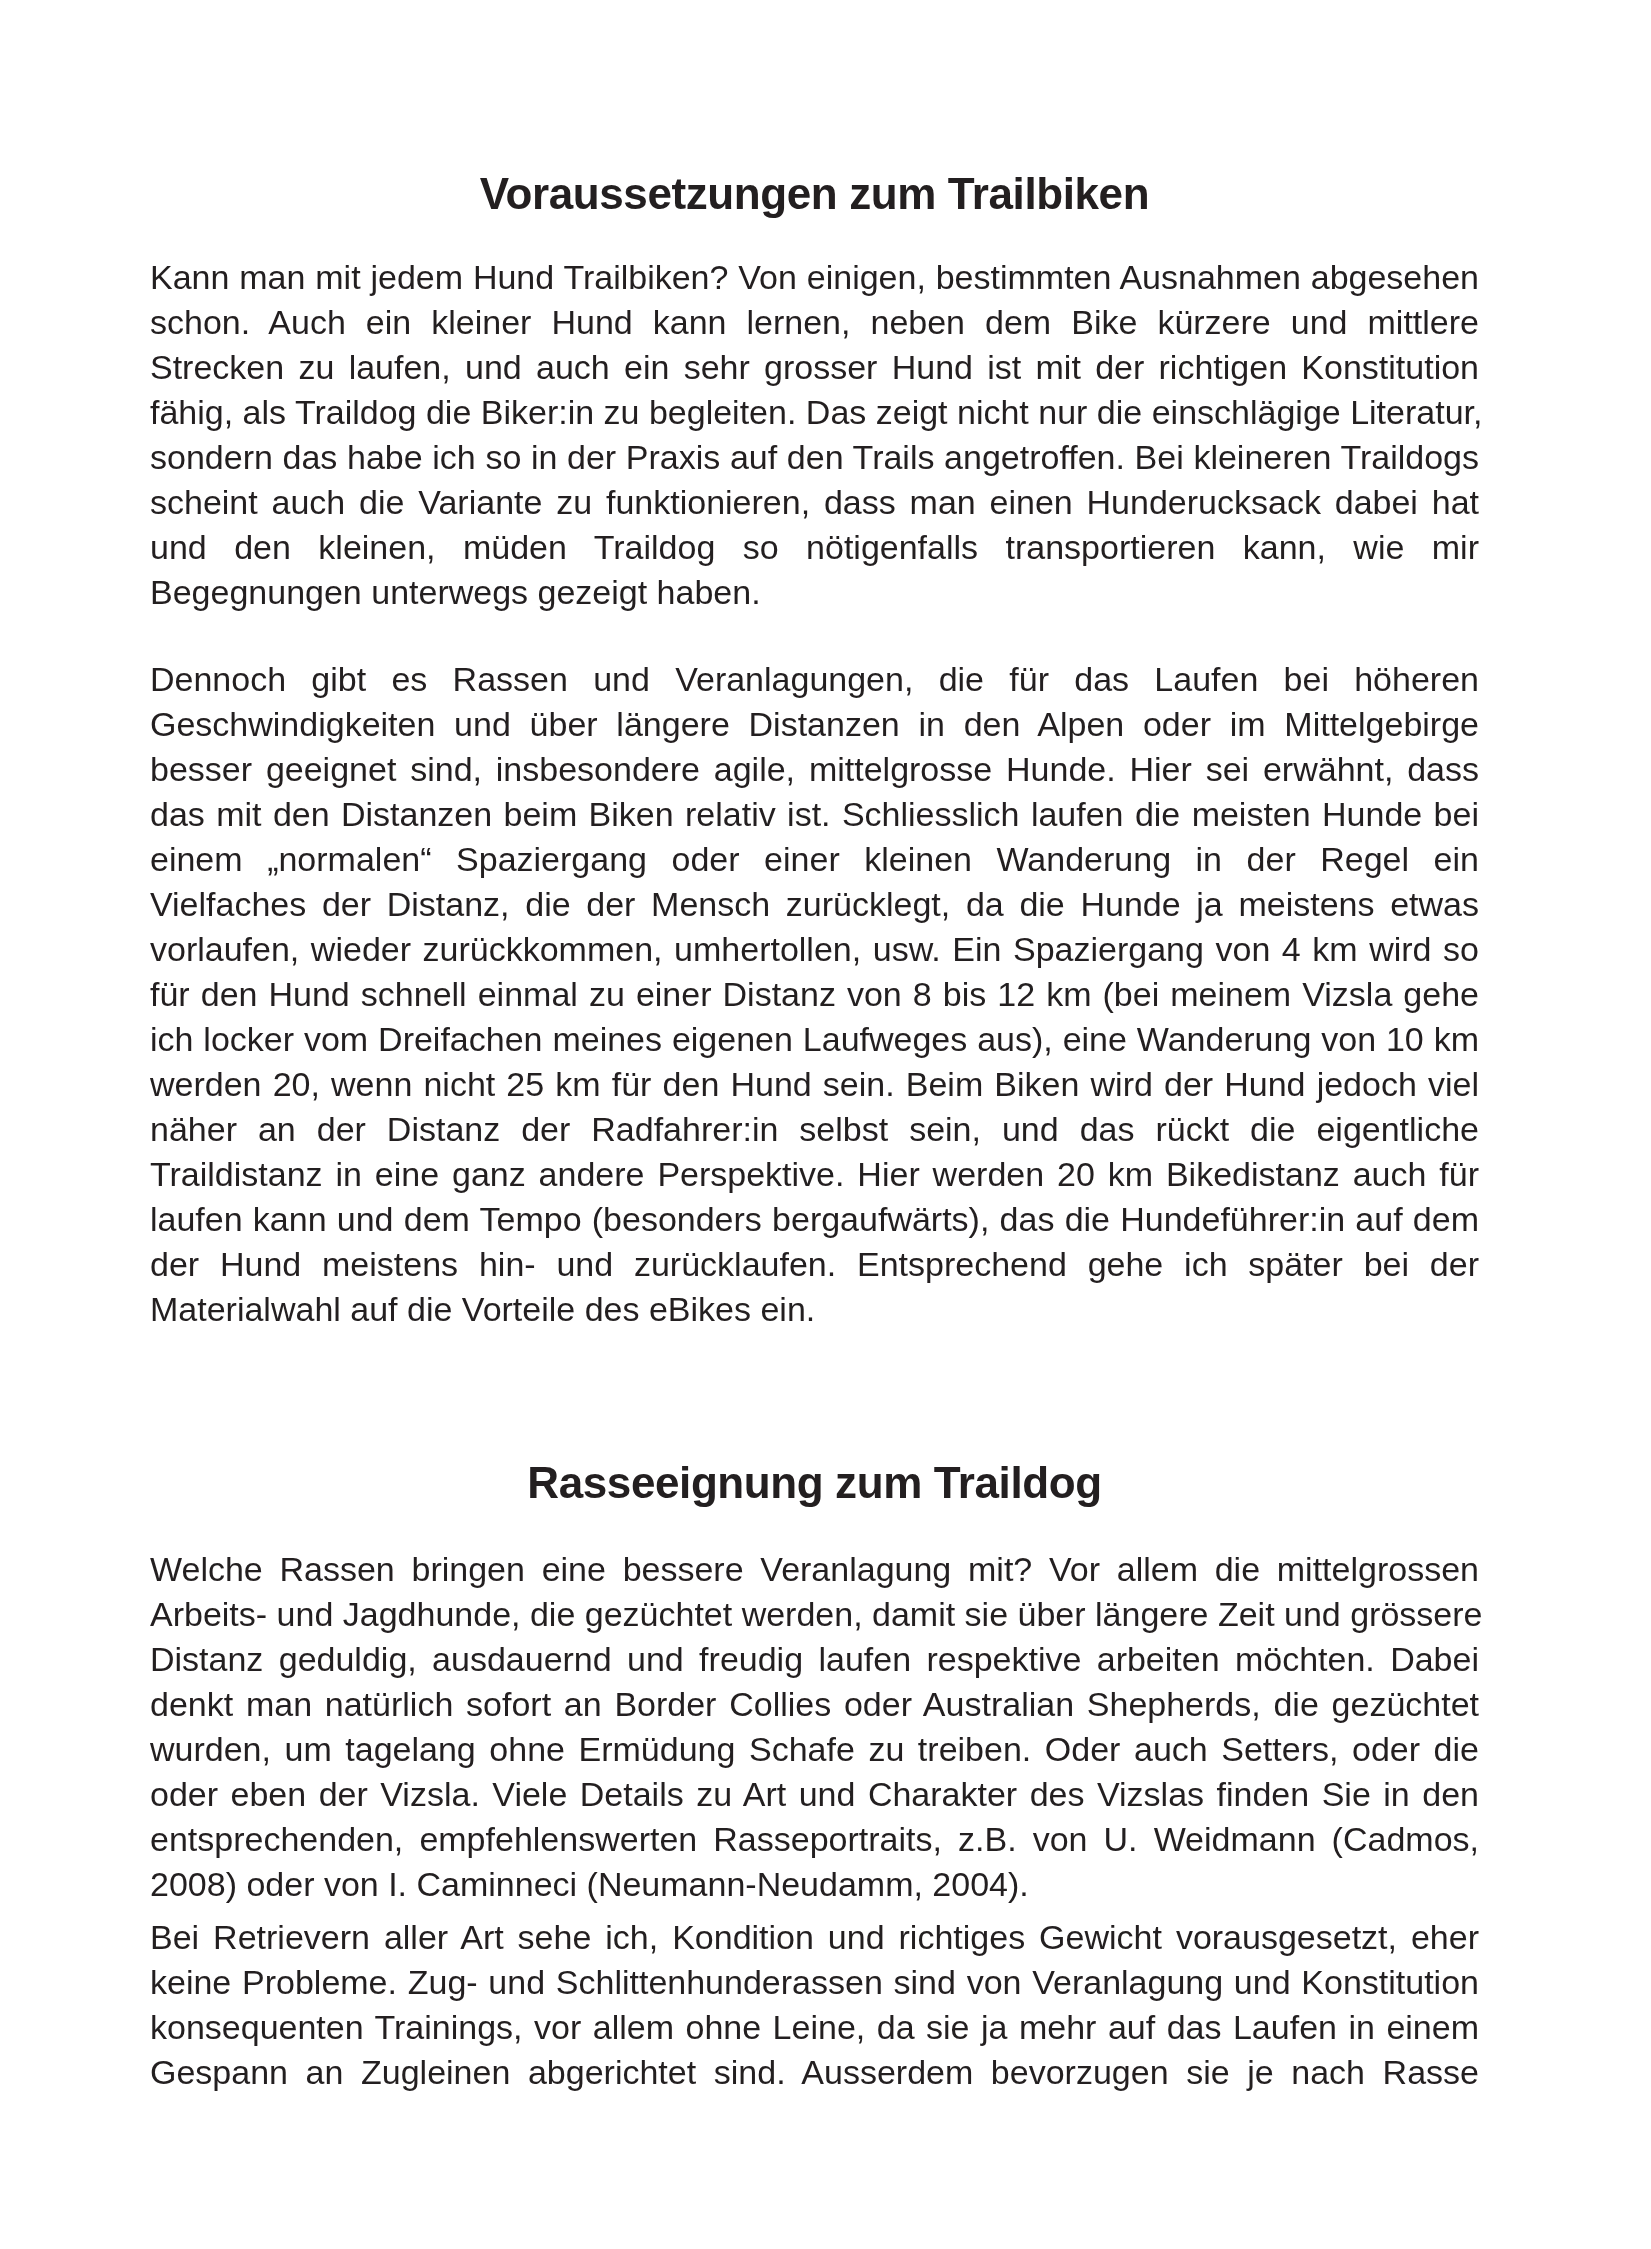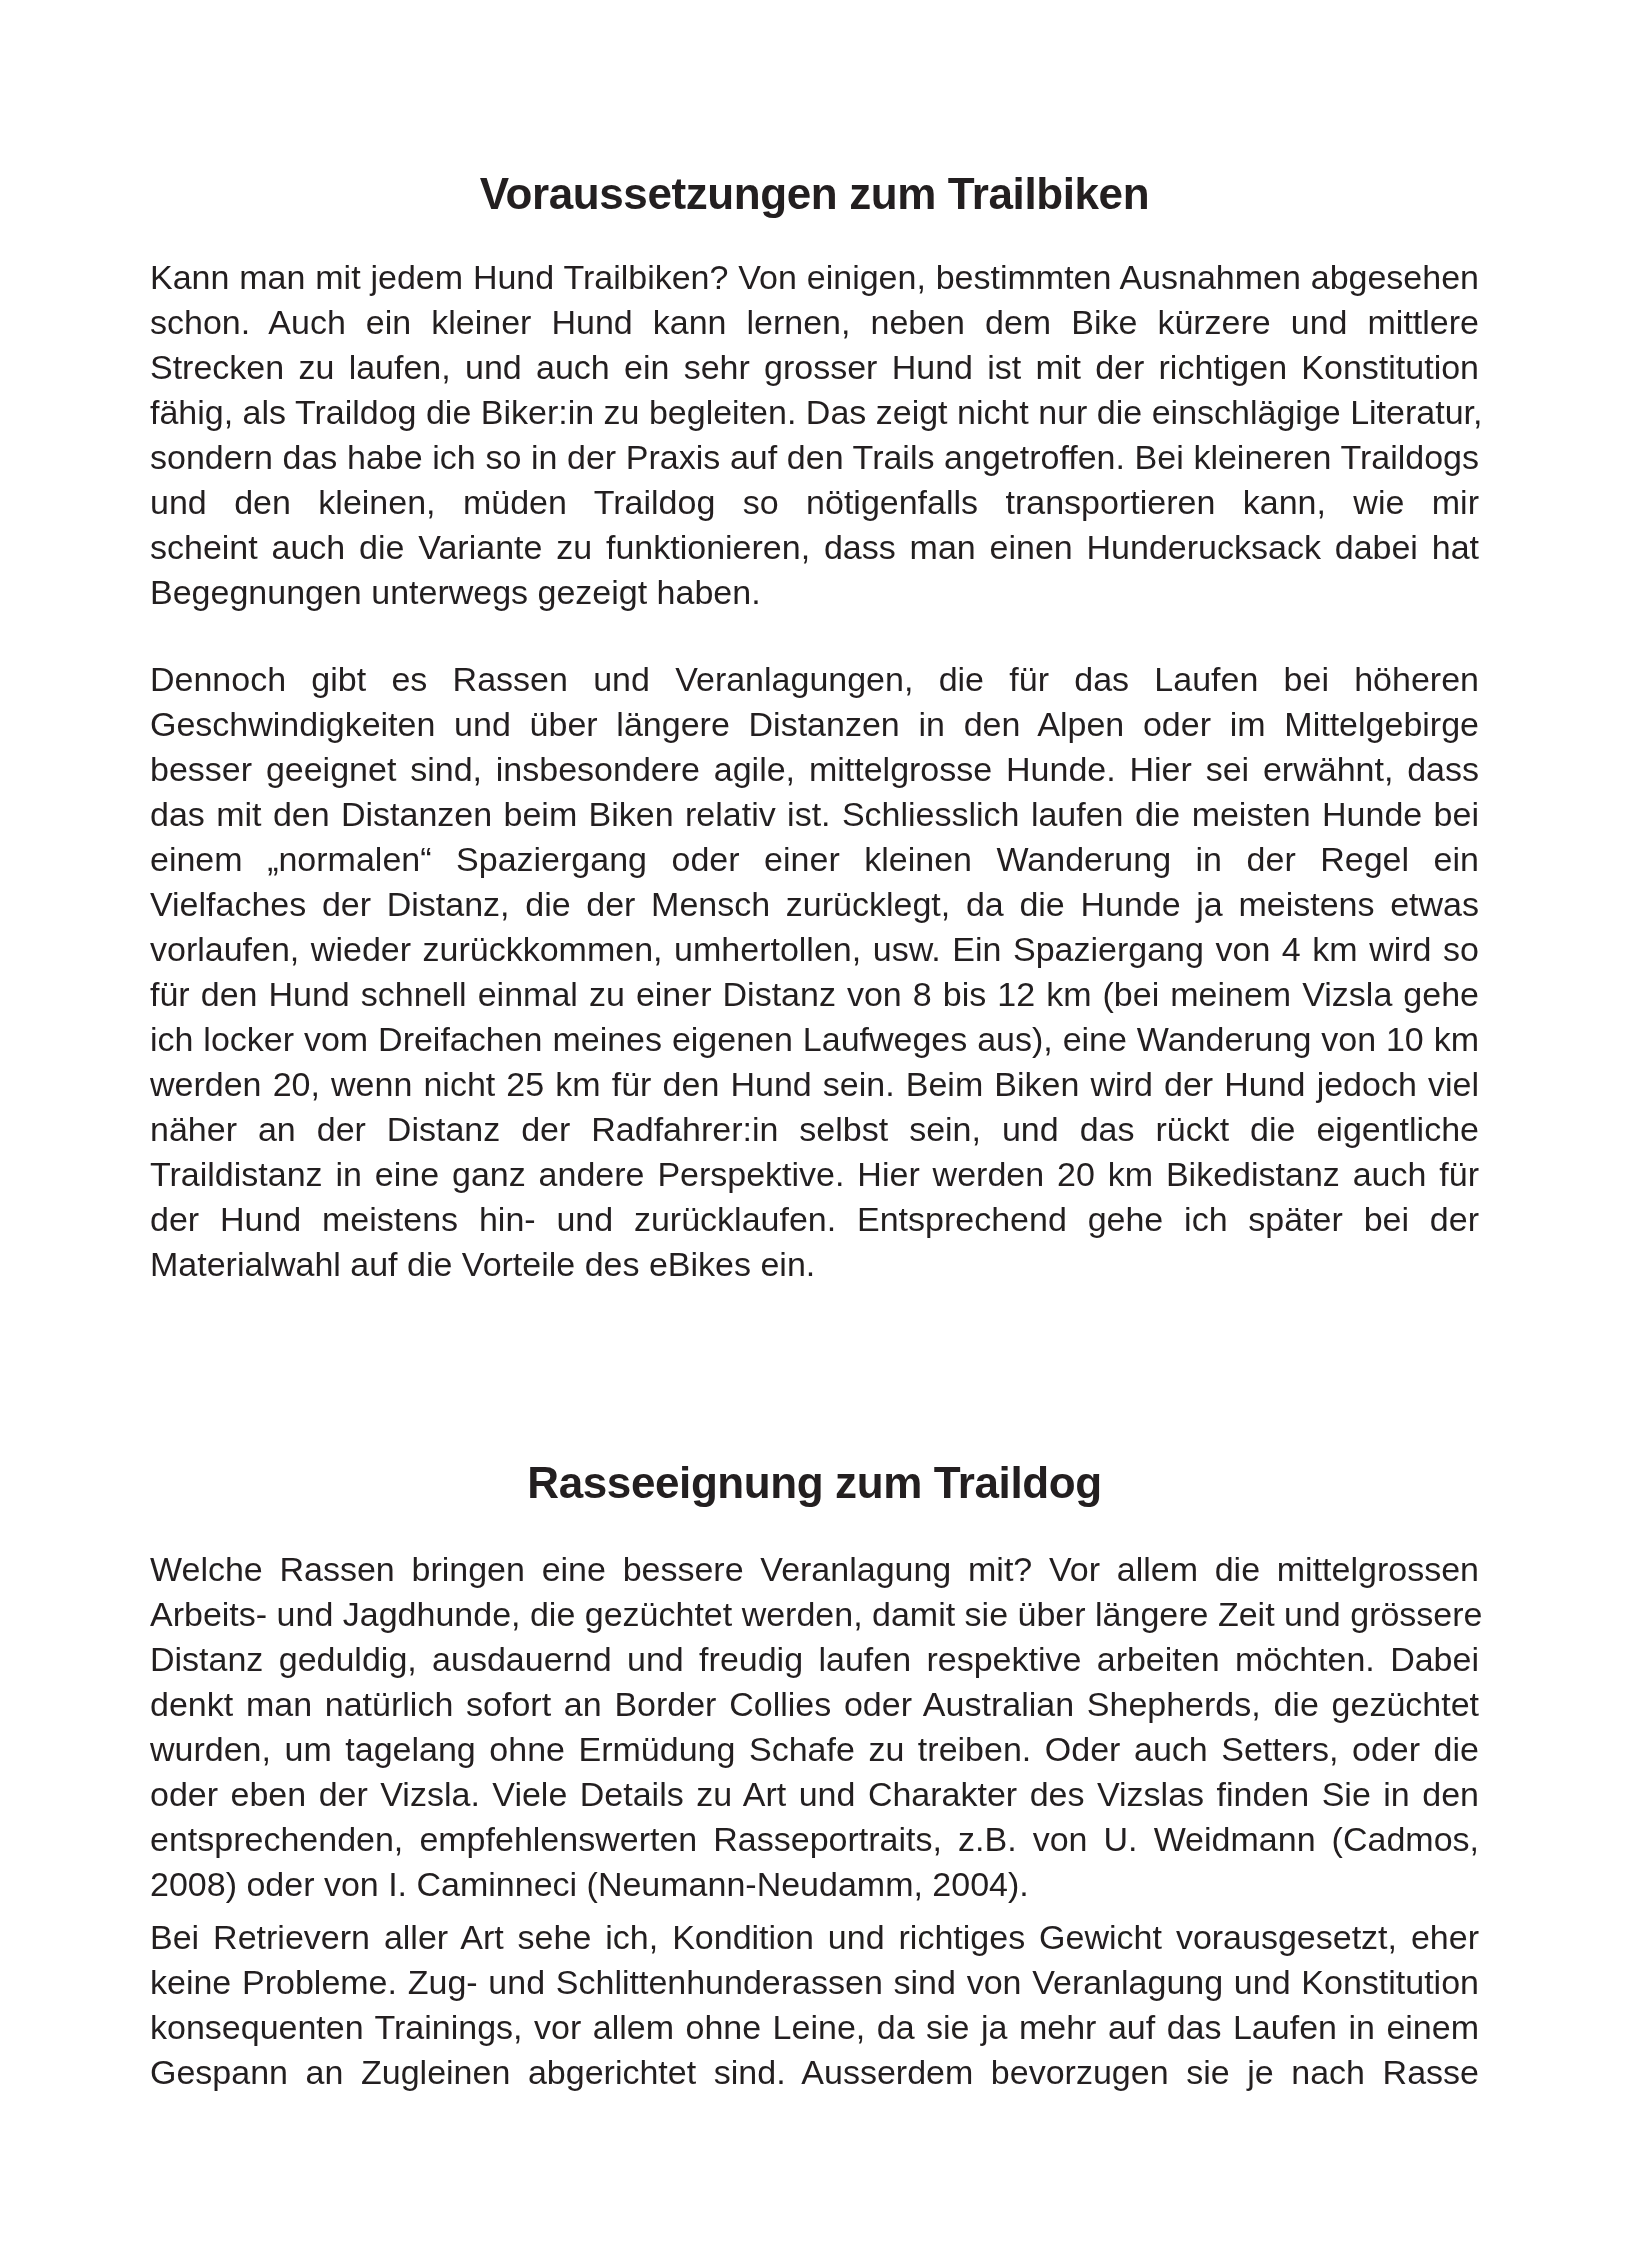"und den kleinen, müden Traildog" span.line { order: before "scheint auch die Variante zu" -> after "scheint auch die Variante zu" }
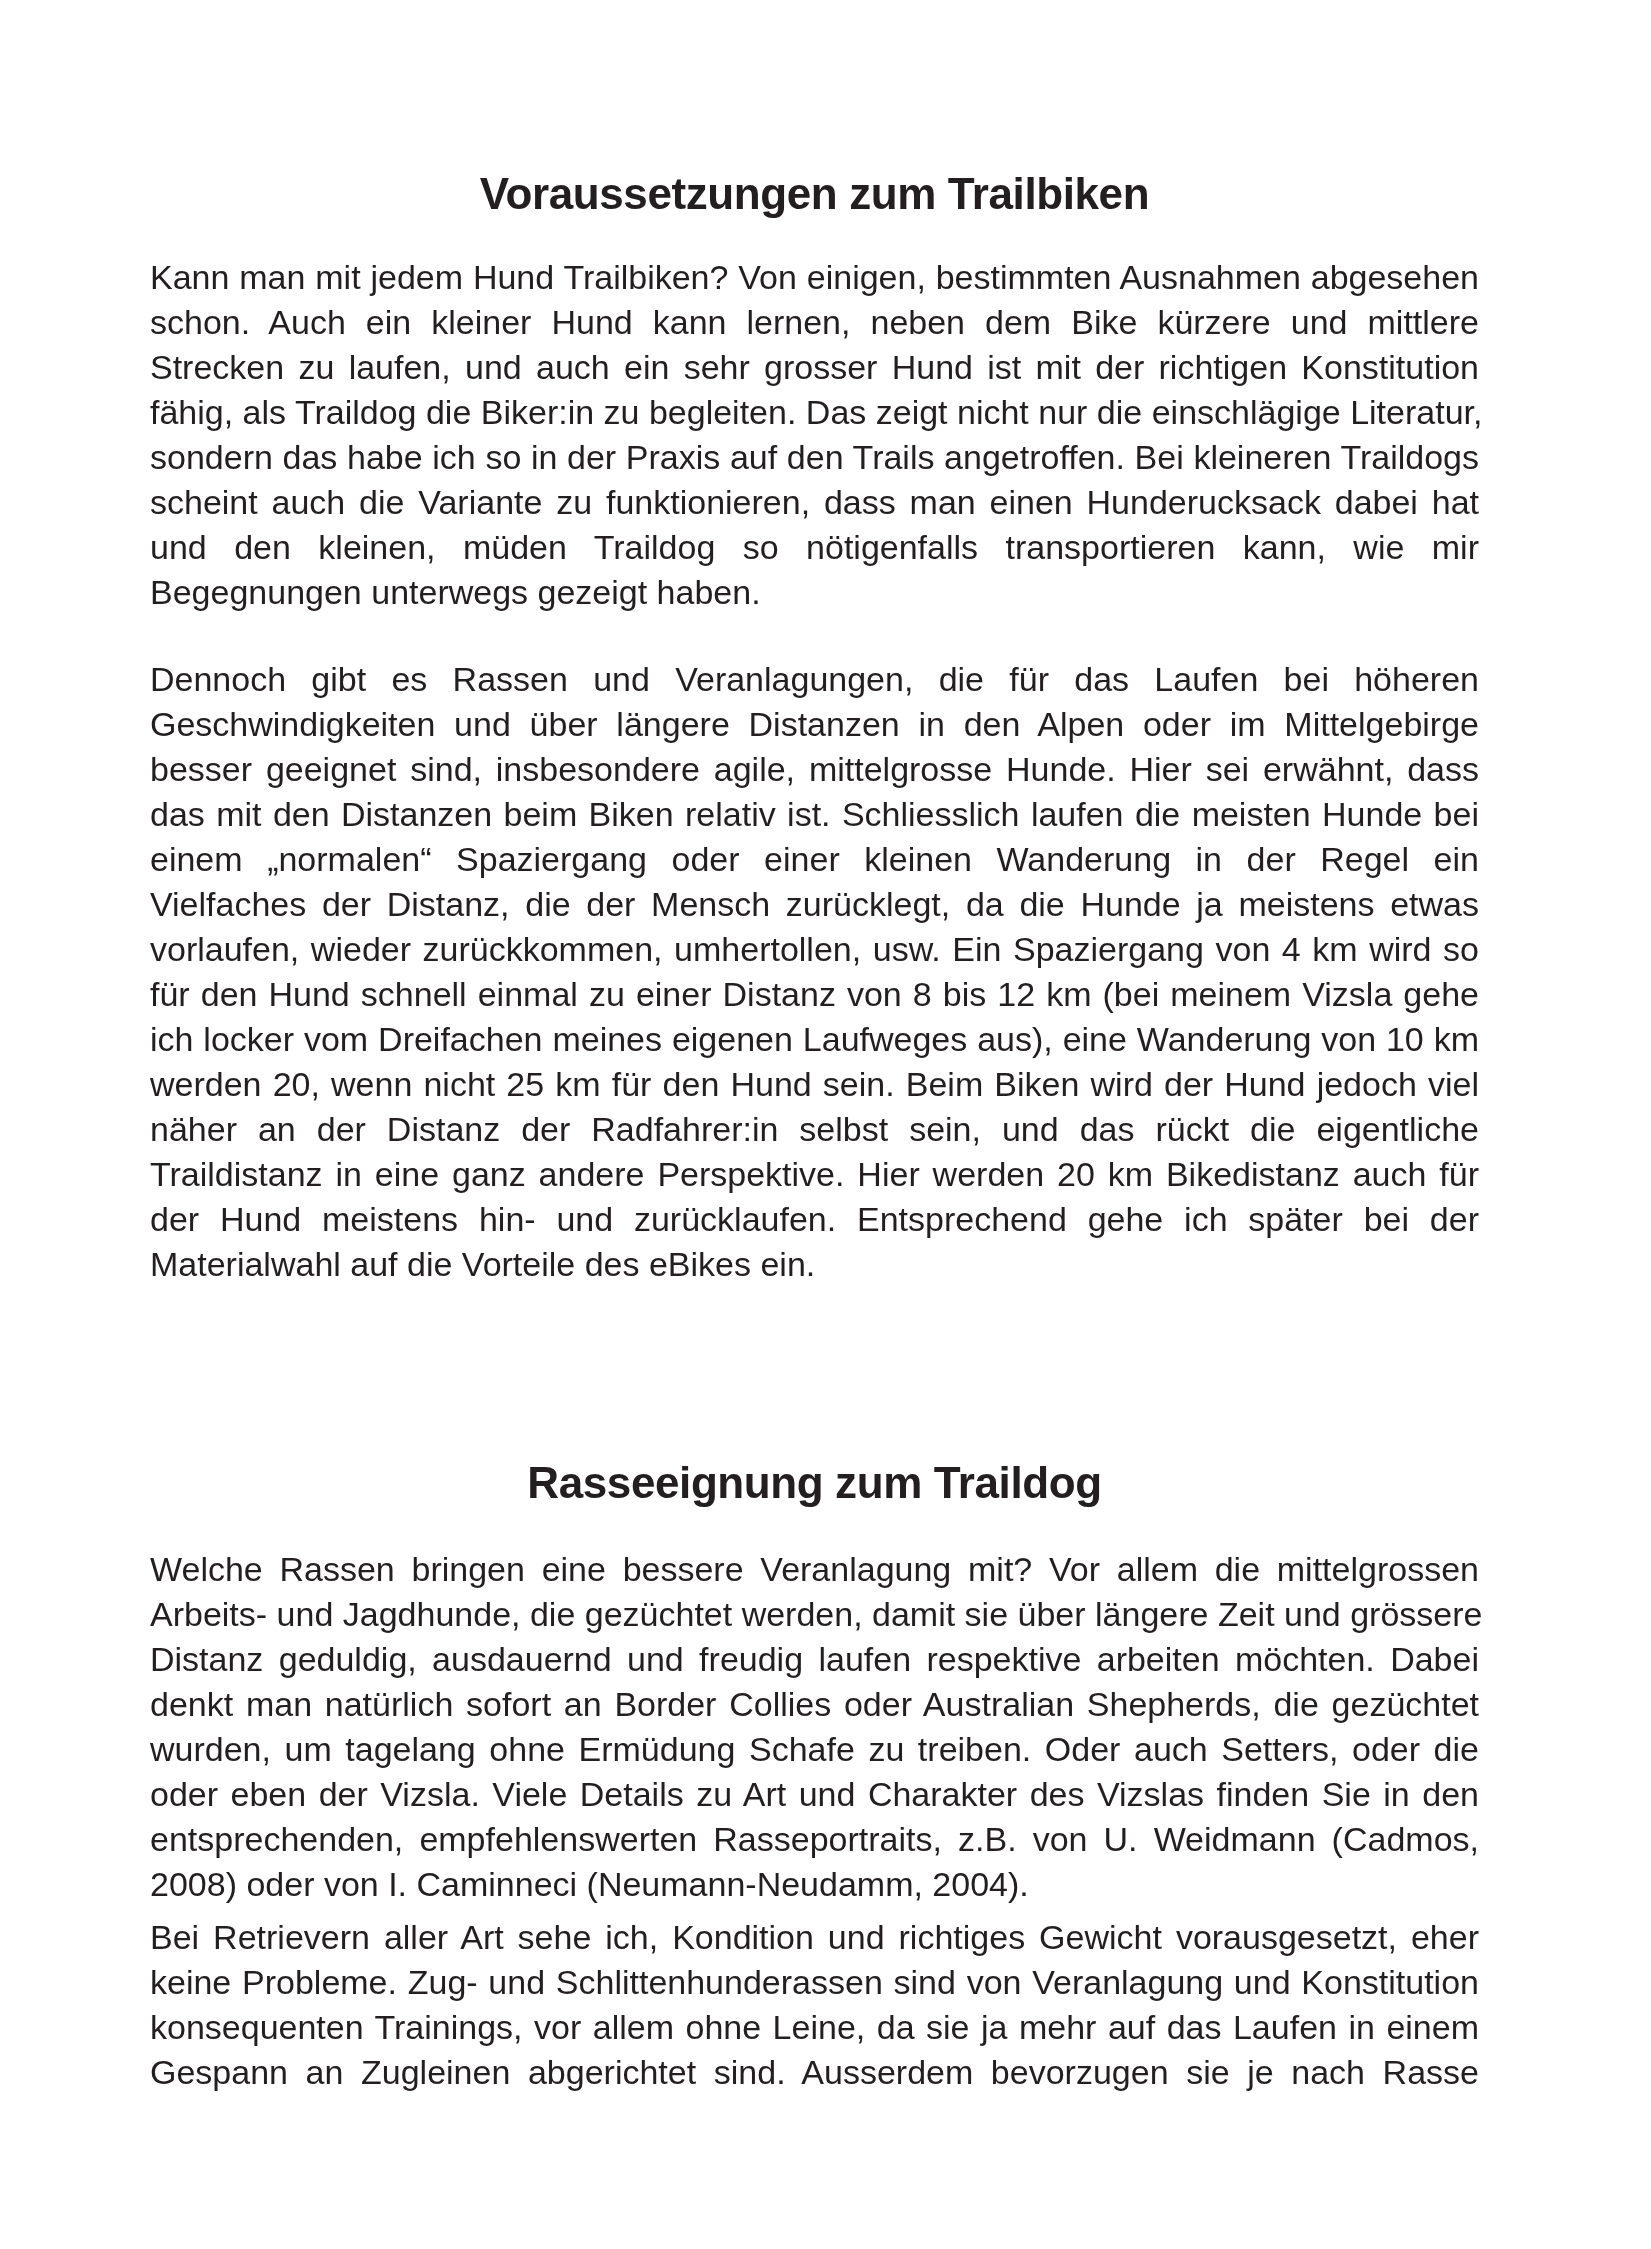"laufen kann und dem Tempo" span.line { html: none -> <span>laufen kann und dem Tempo (besonders bergaufwärts), das die Hundeführer:in auf dem</span> }
